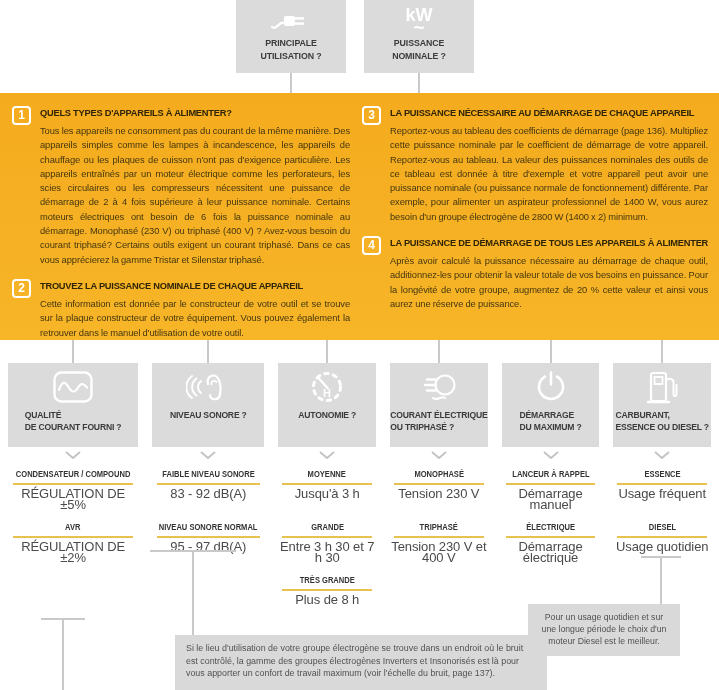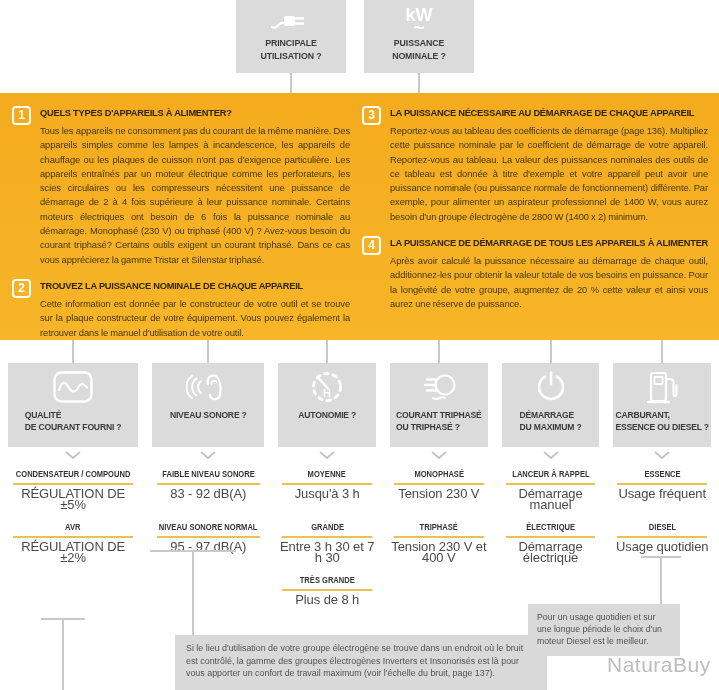"COURANT TRIPHASÉ" div { text: TRIPHASÉ -> ÉLECTRIQUE }
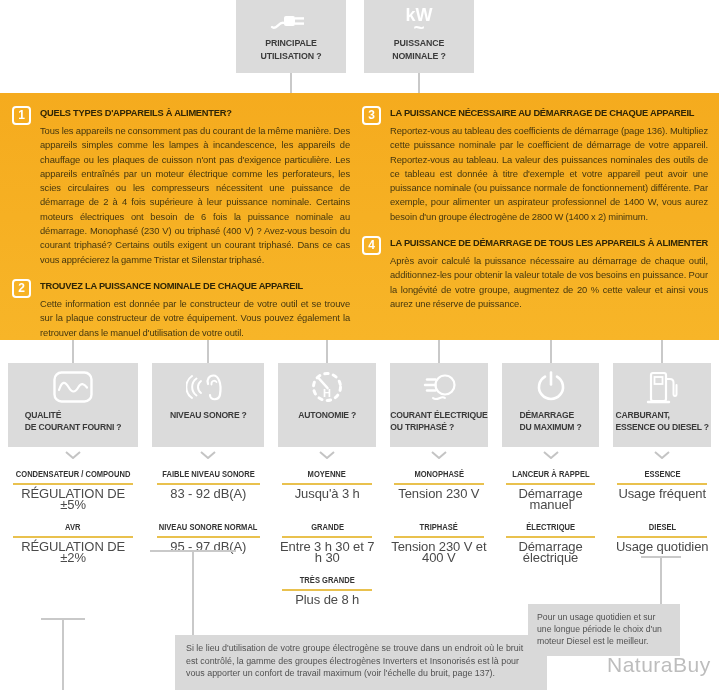"Pour un usage quotidien et" .note.right { text-align: none -> center }
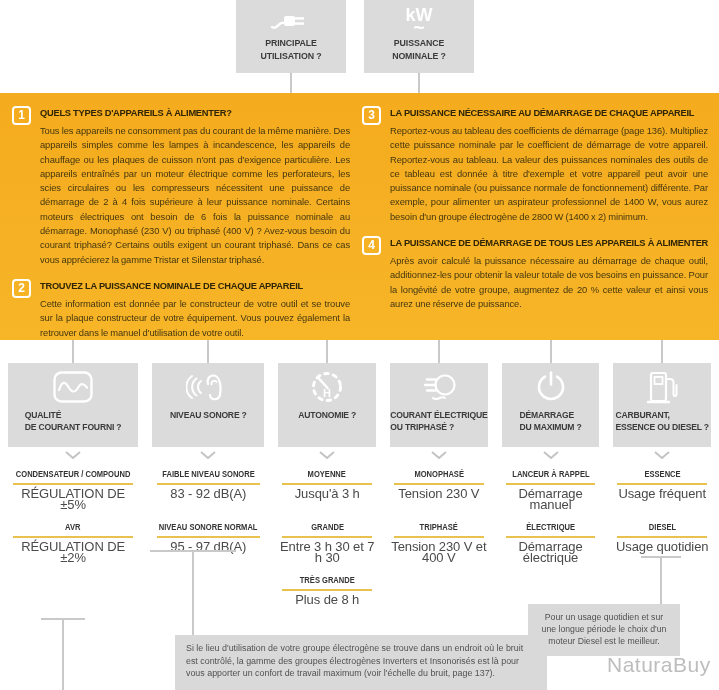"NaturaBuy" div.watermark { html: <div>NaturaBuy</div> -> none }
